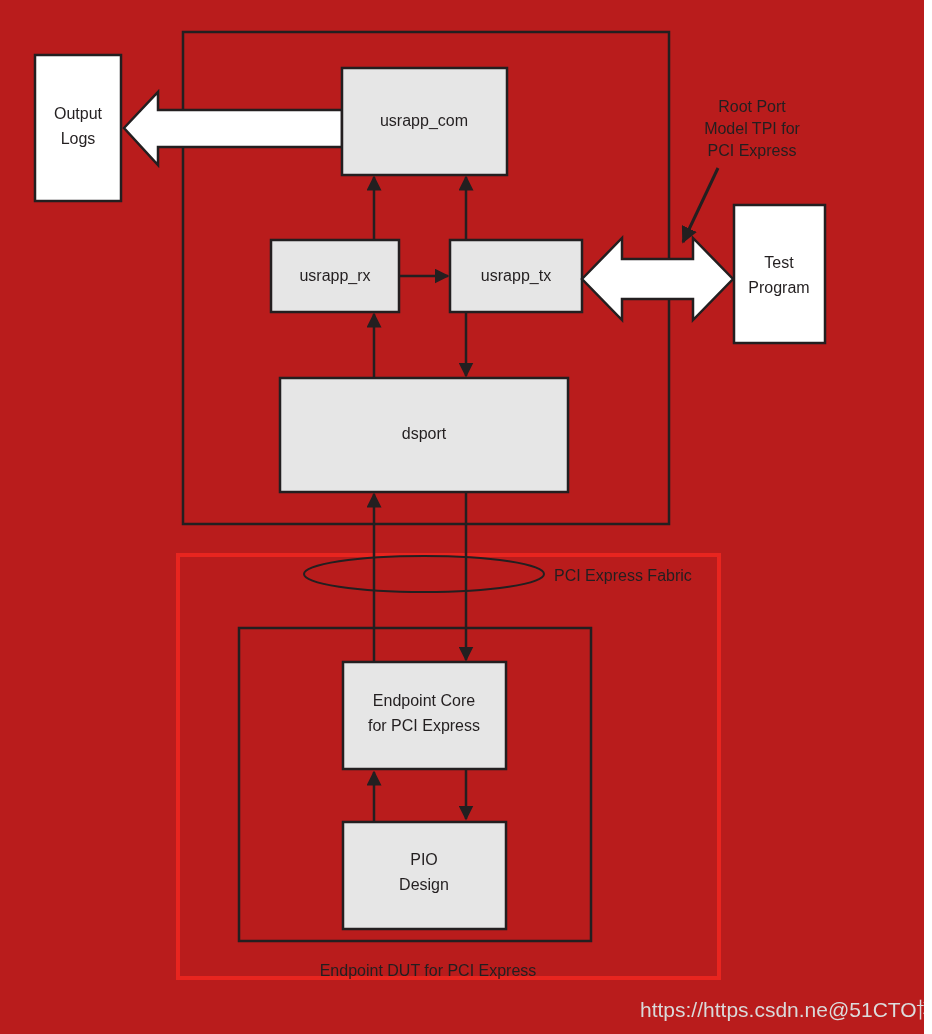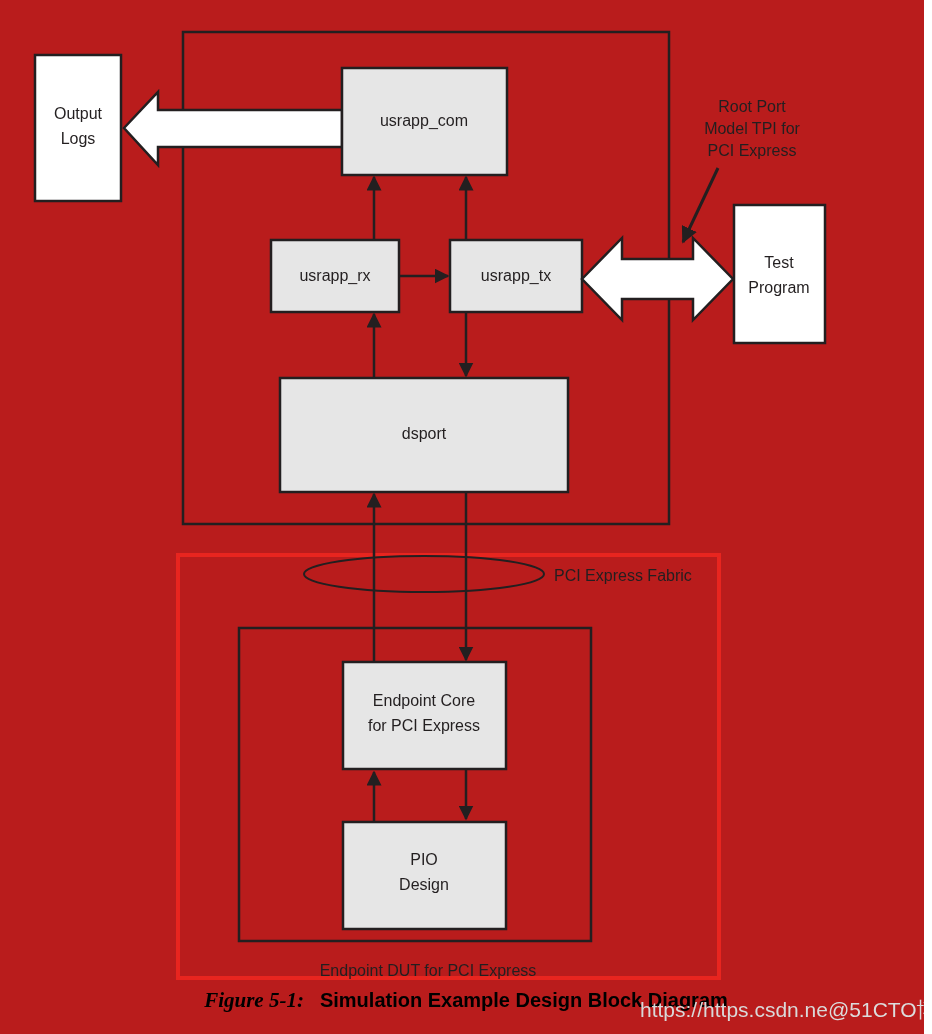"Figure 5-1:" div.caption-row { html: <div> <span>Figure 5-1:</span> <span>Simulation Example Design Block Diagram</span> </div> -> none }
